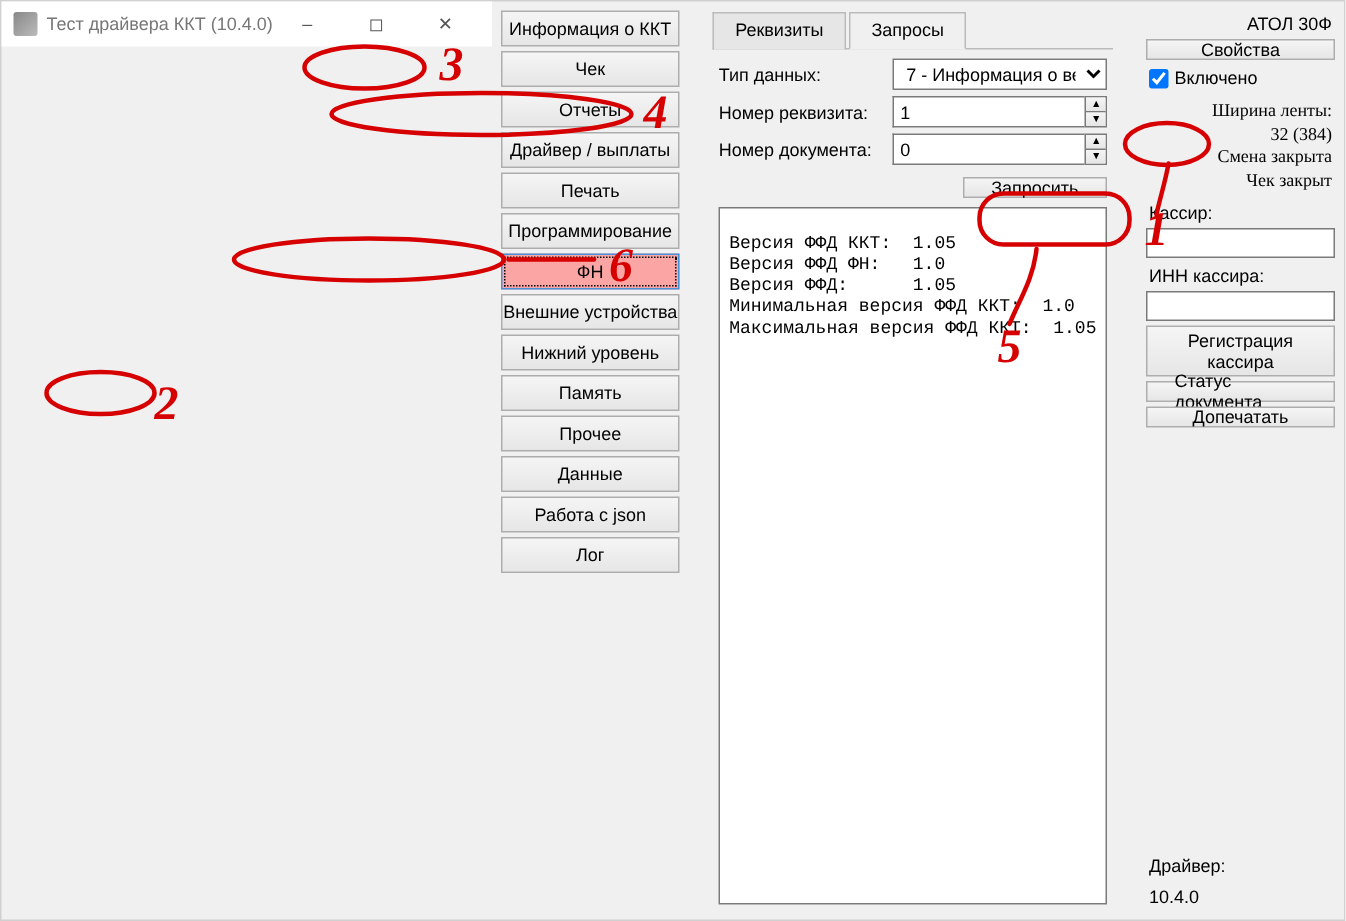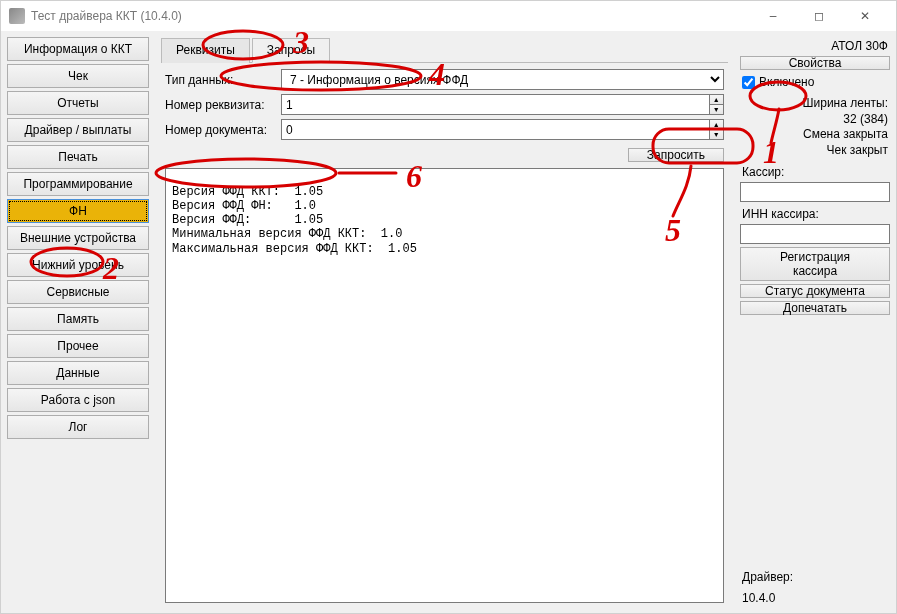"Тест драйвера ККТ (10.4.0)" .window { flex-direction: column -> none }
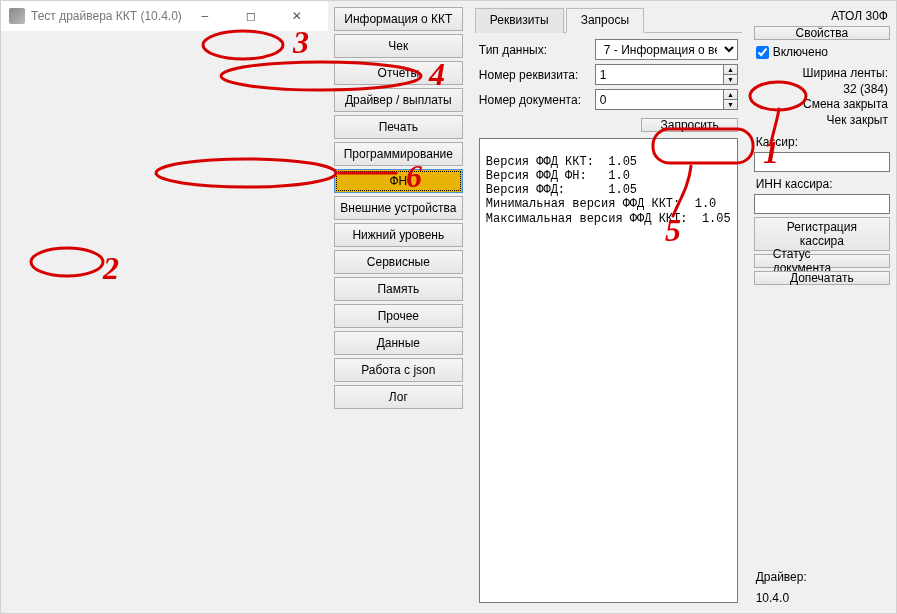"Информация о ККТ" .body { gap: 12px -> 22px }
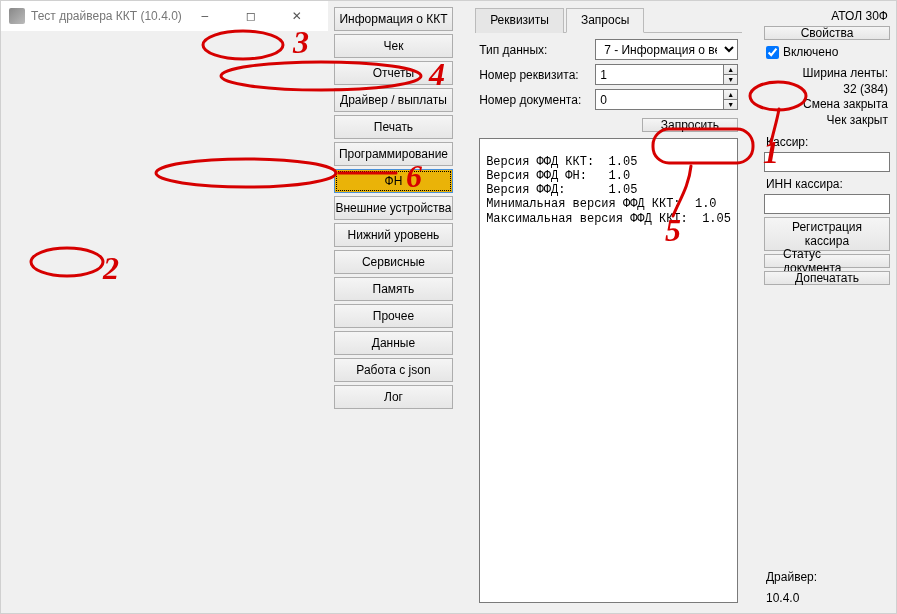"Ширина ленты:" .infoblock { font-family: none -> Liberation Serif, serif }
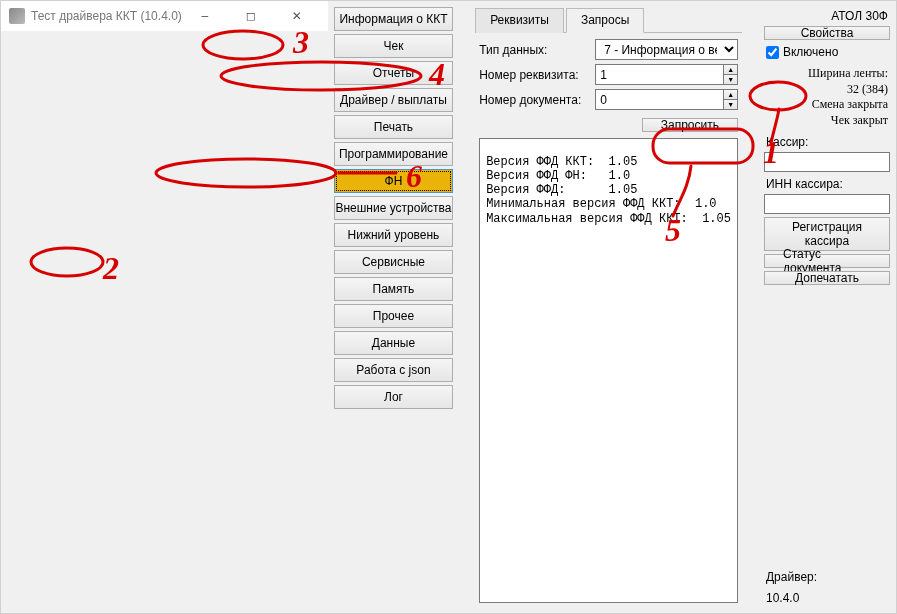"ФН" .navbtn.active { background: #eab308 -> #fca5a5 }
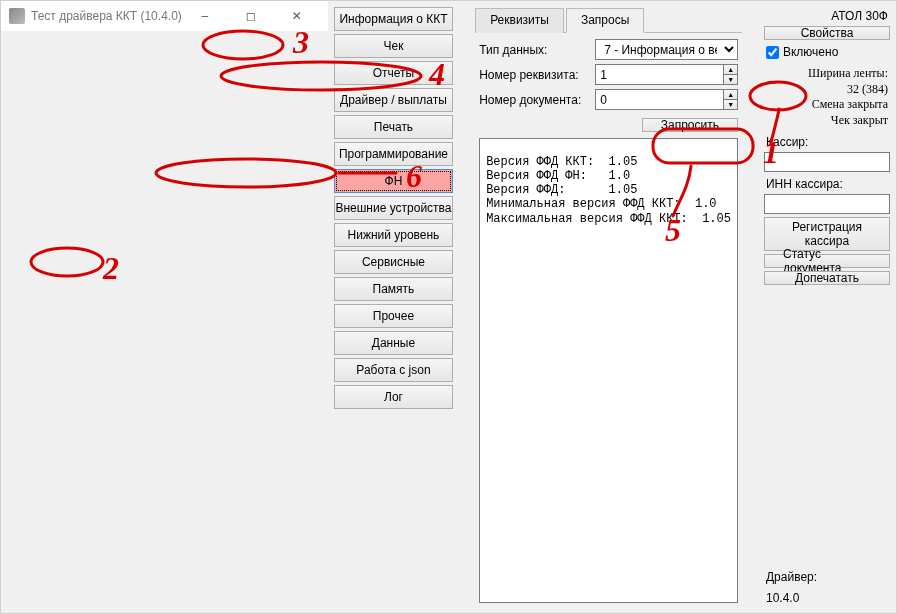"Сервисные" div.navbtn { html: <div>Сервисные</div> -> none }
